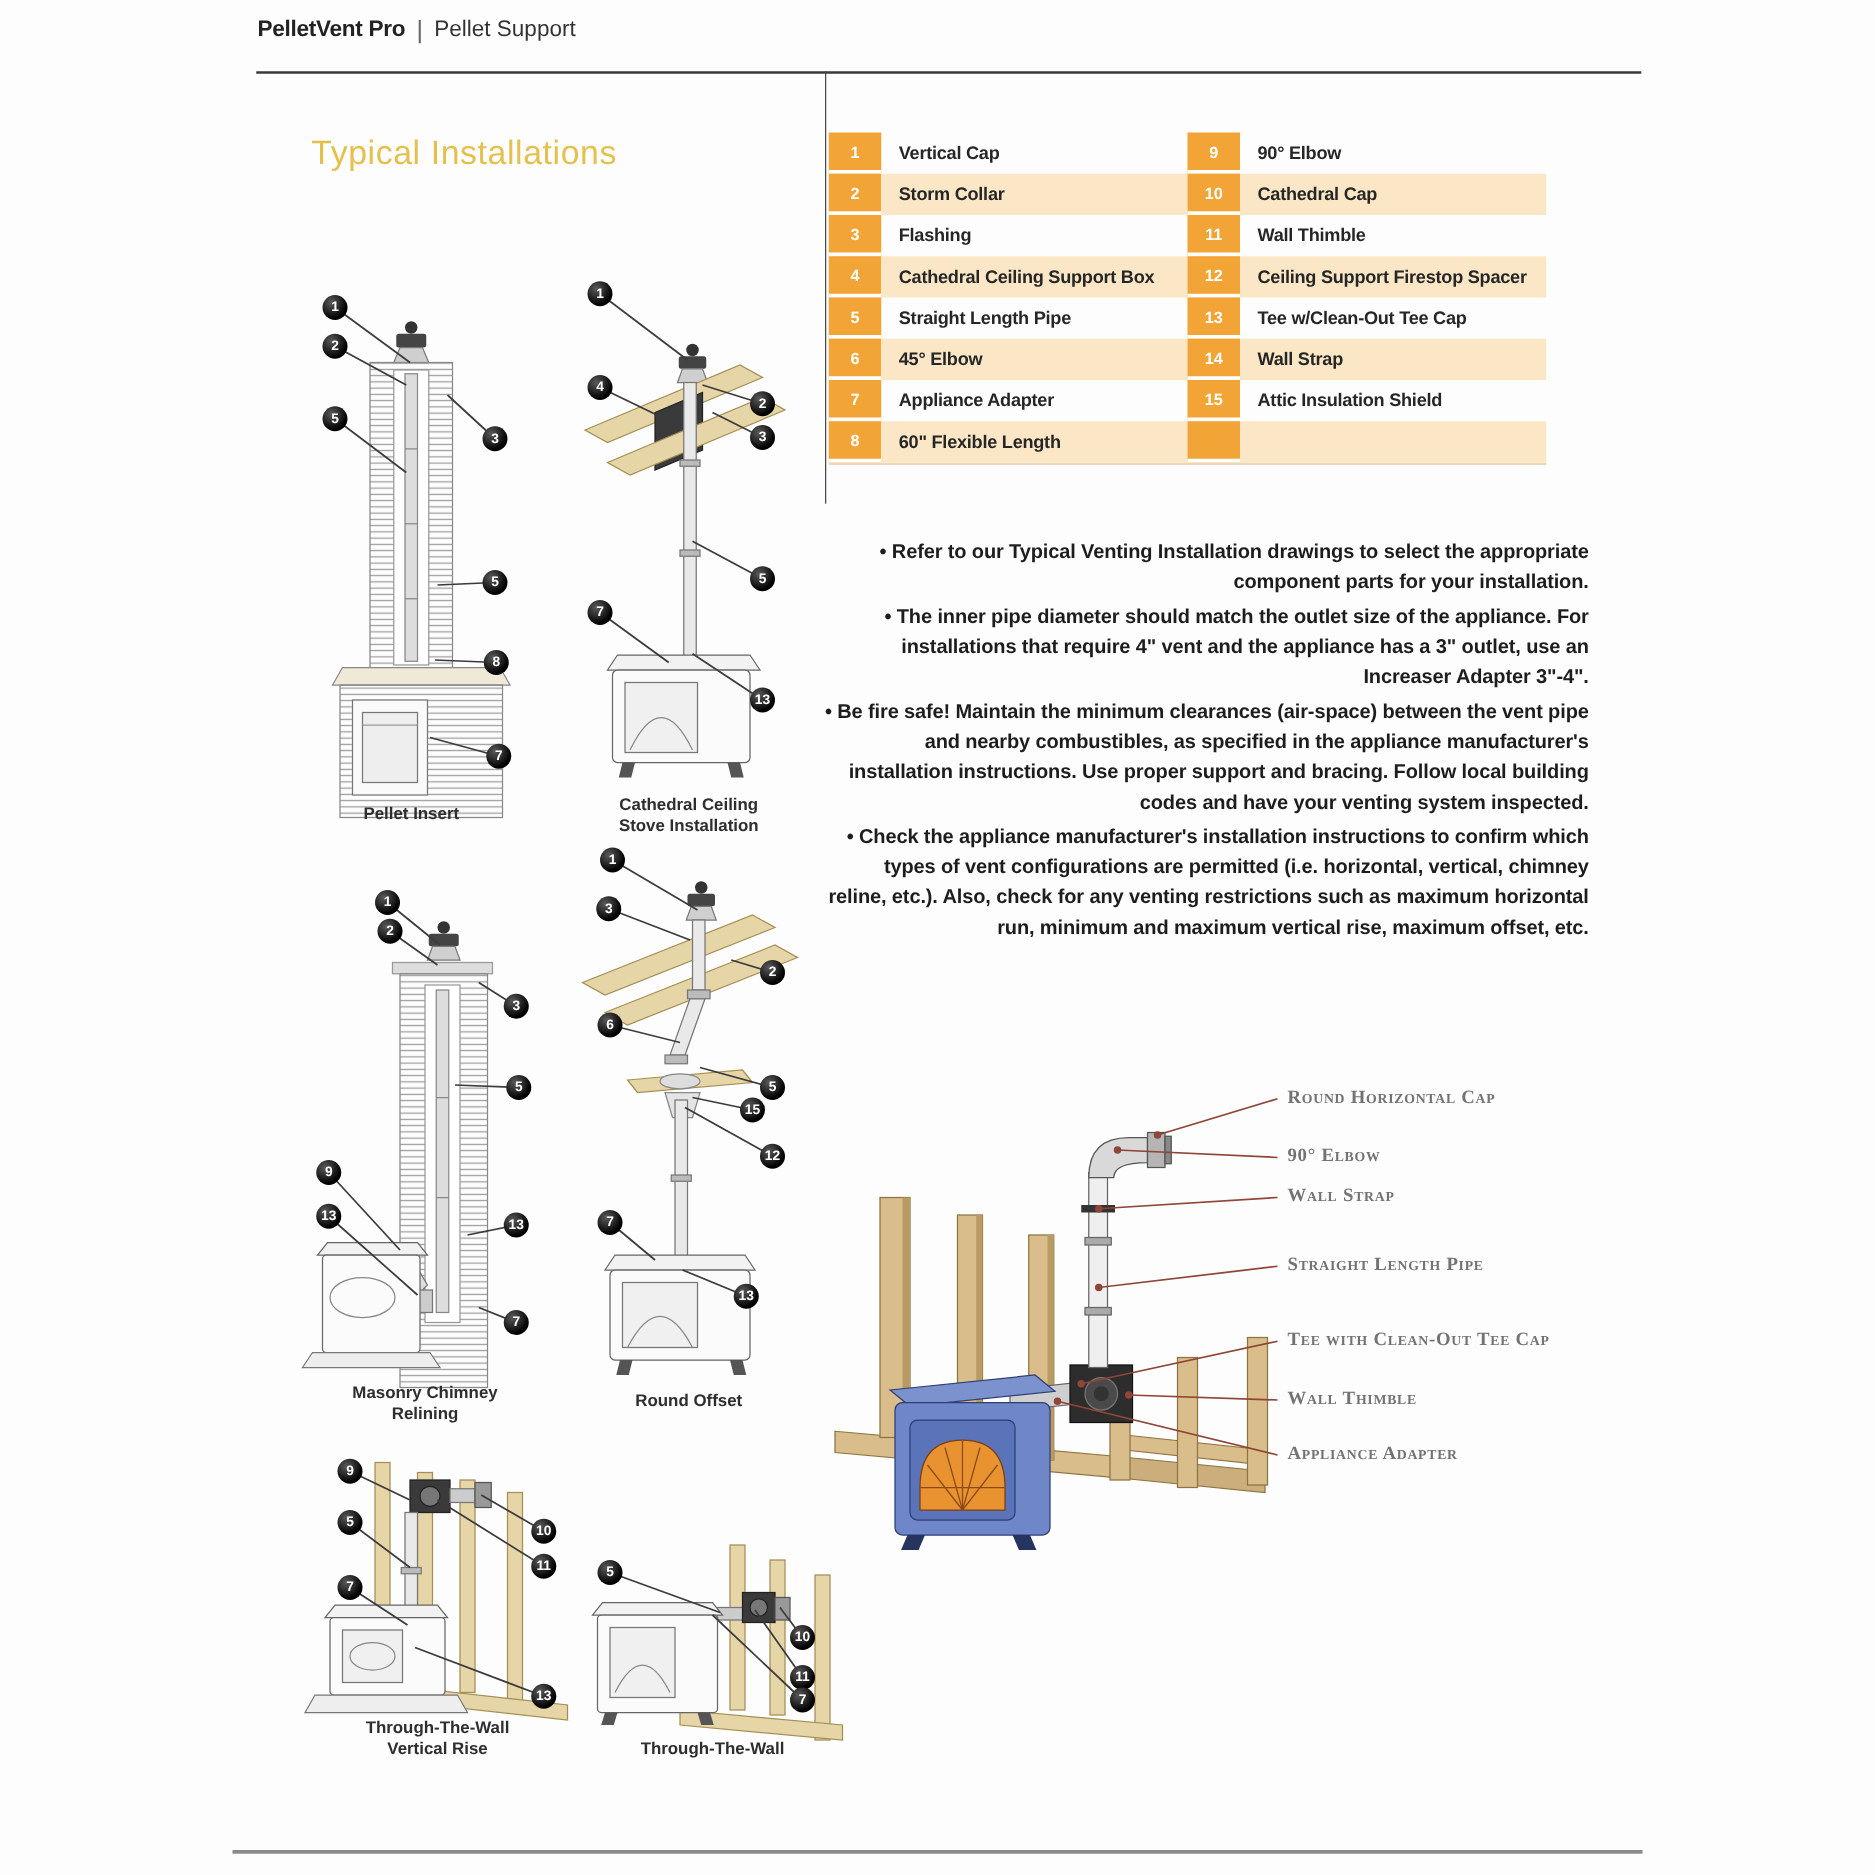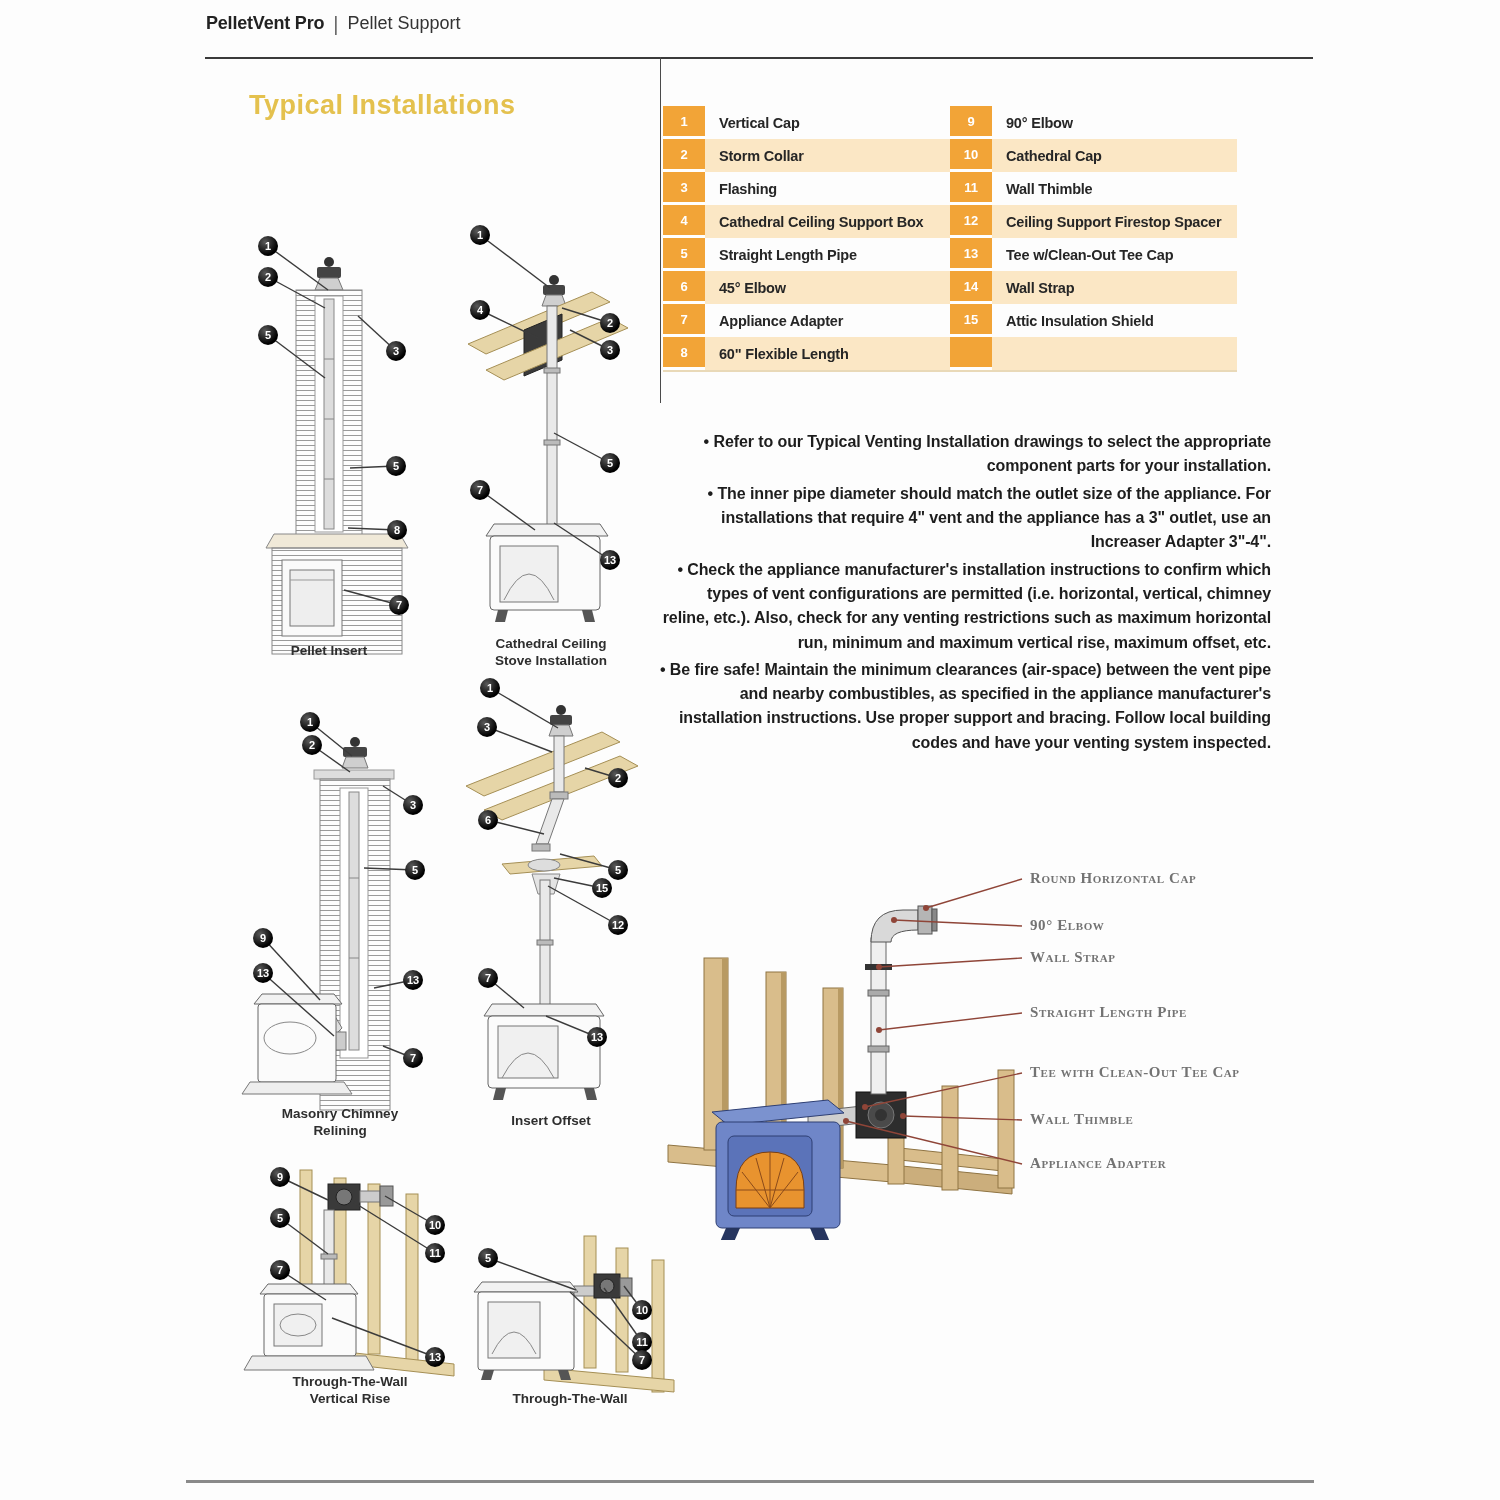"Typical Installations" .section-title { font-weight: 700 -> 400; top: 90px -> 107px }
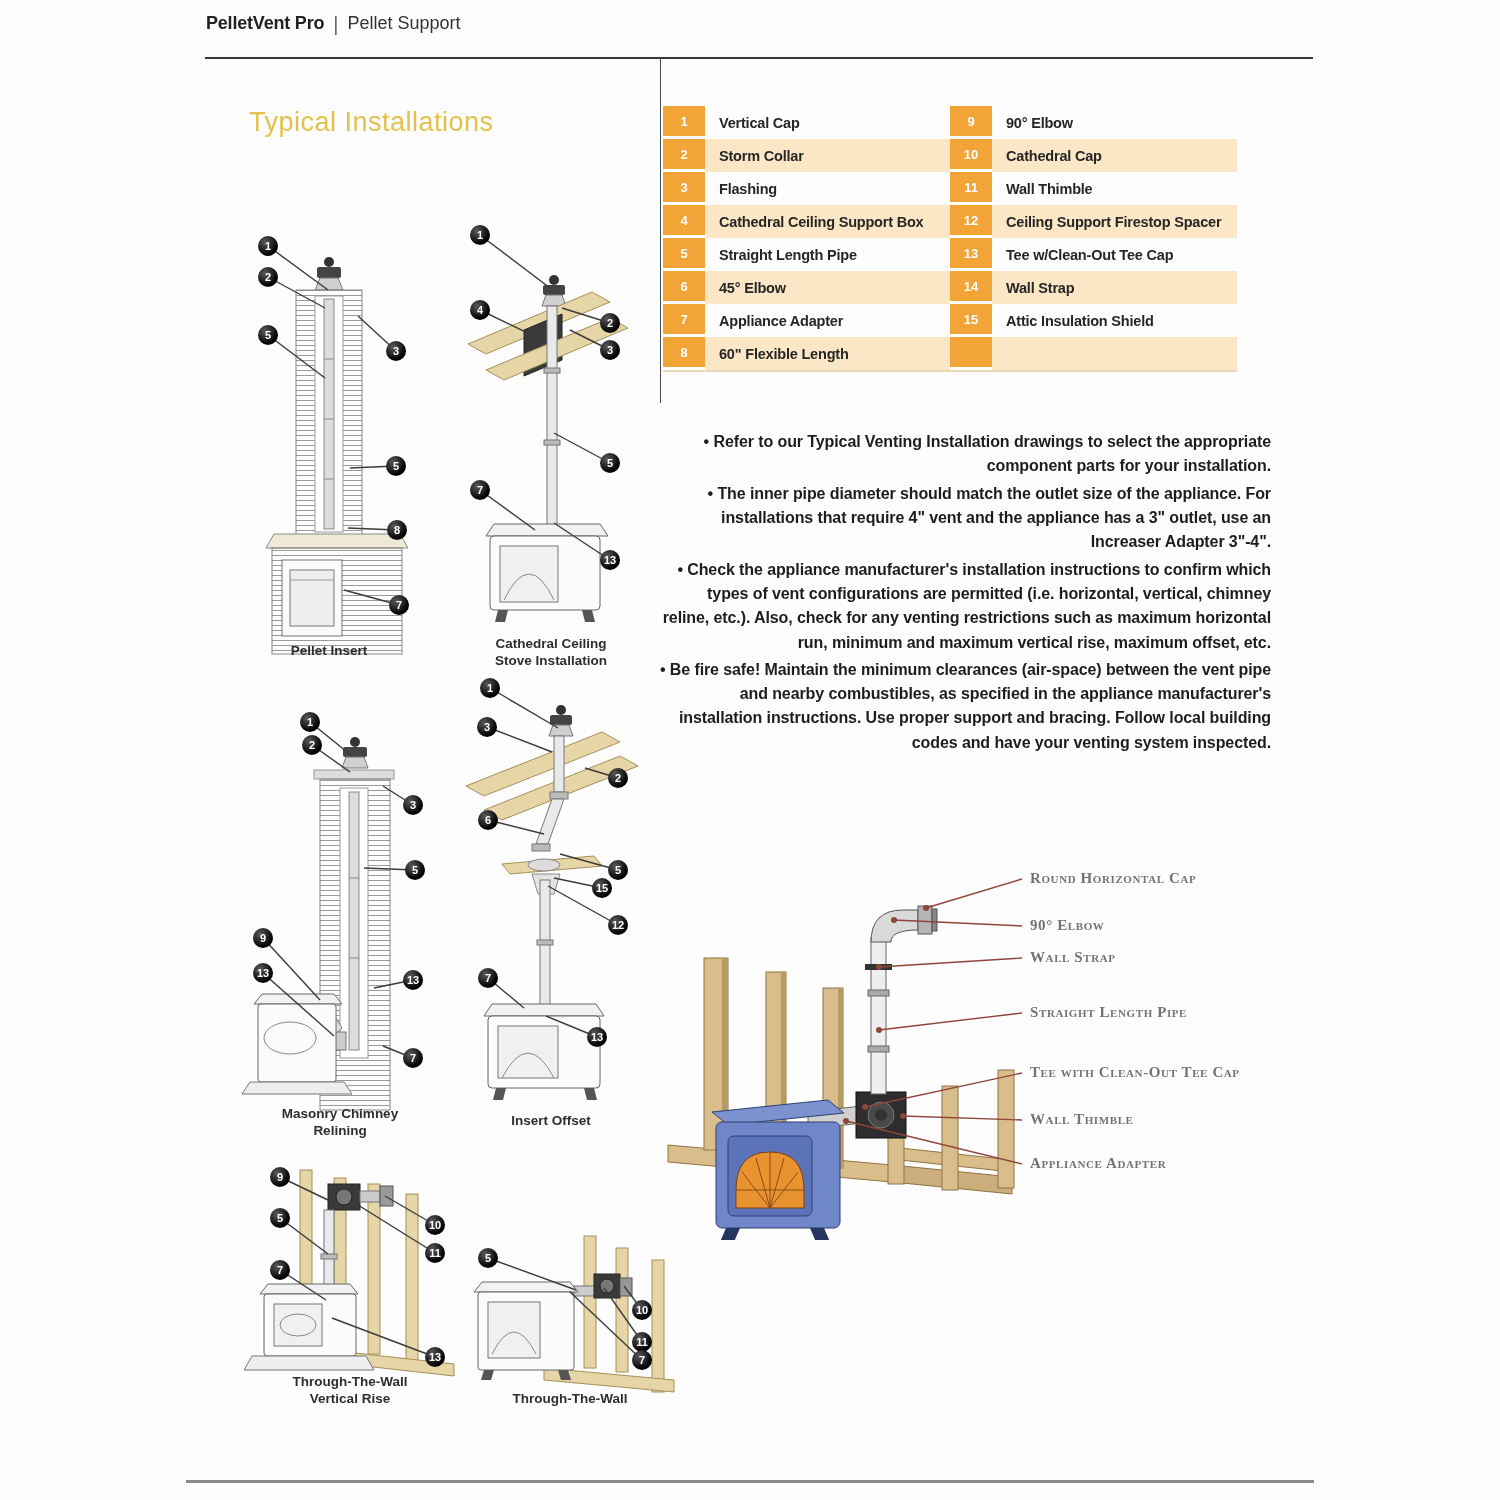"• Check the appliance manufacturer's" p { order: before "• Be fire safe! Maintain" -> after "• Be fire safe! Maintain" }
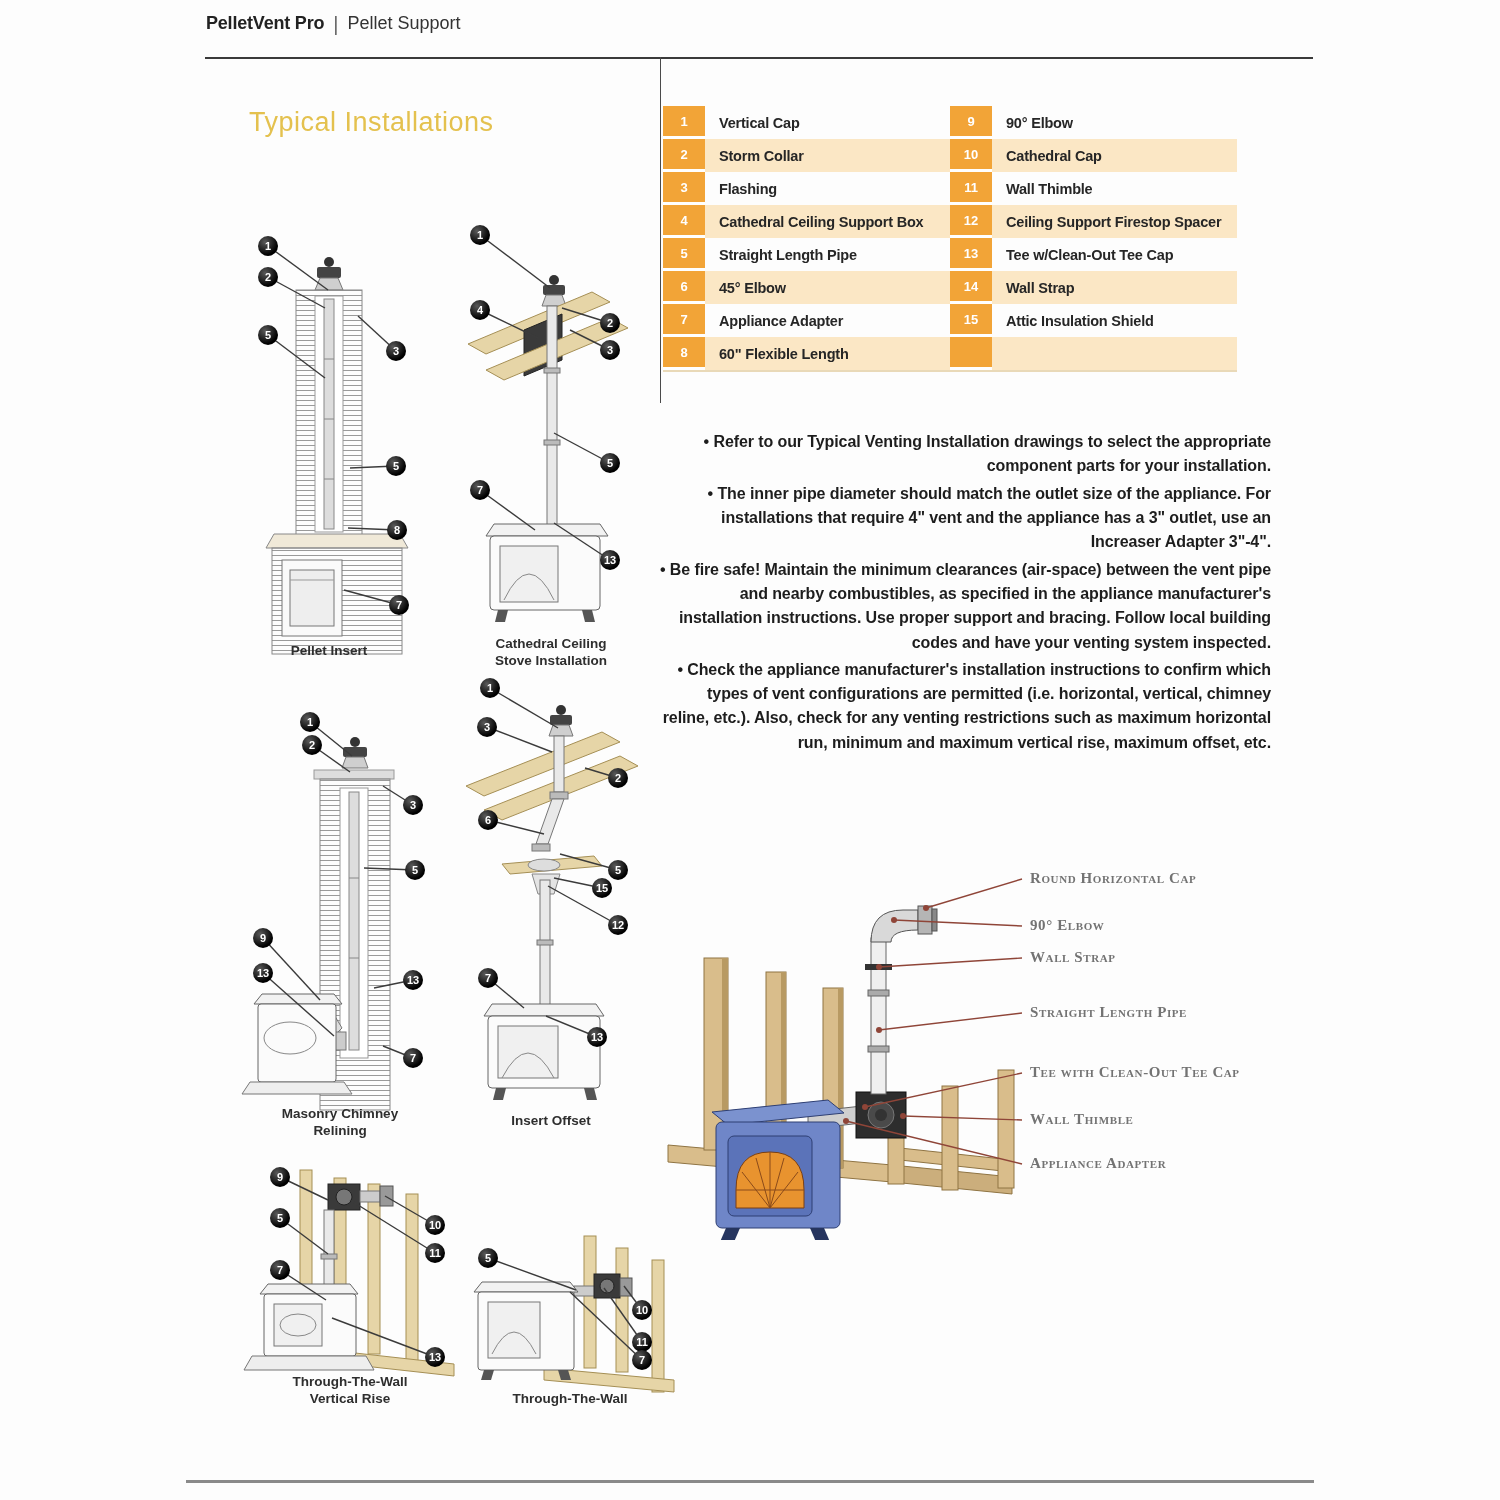"Insert Offset" div { text: Insert -> Round }
